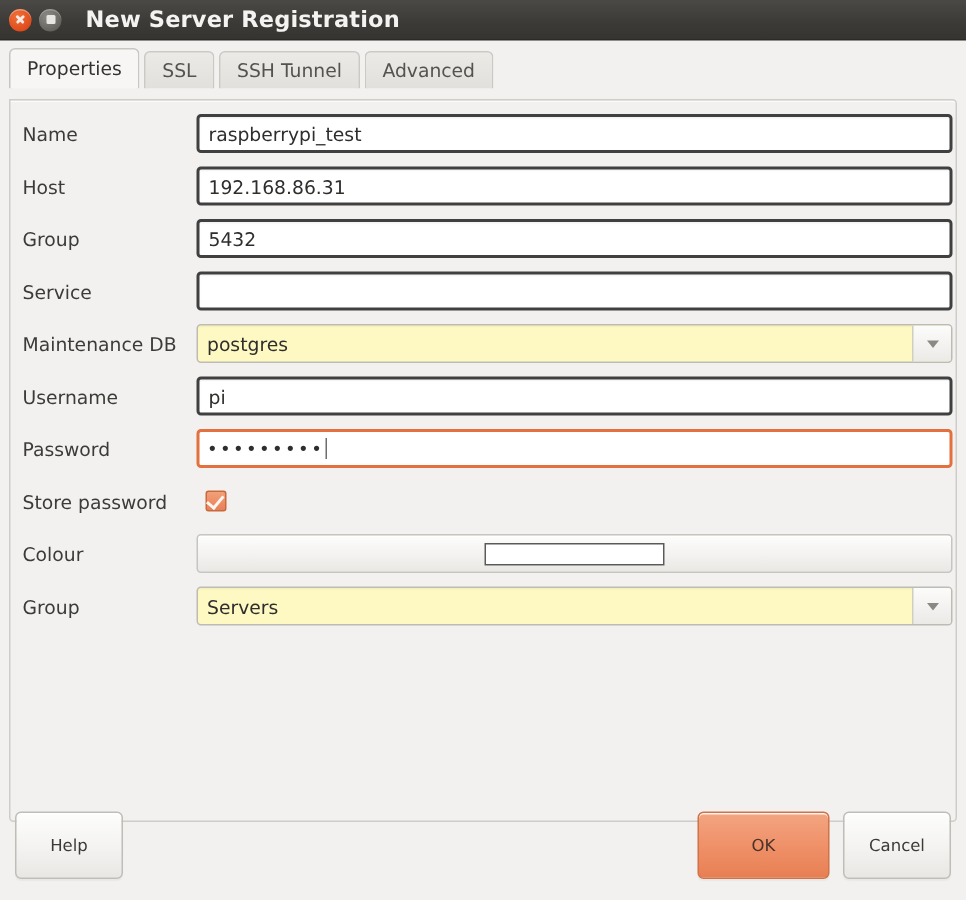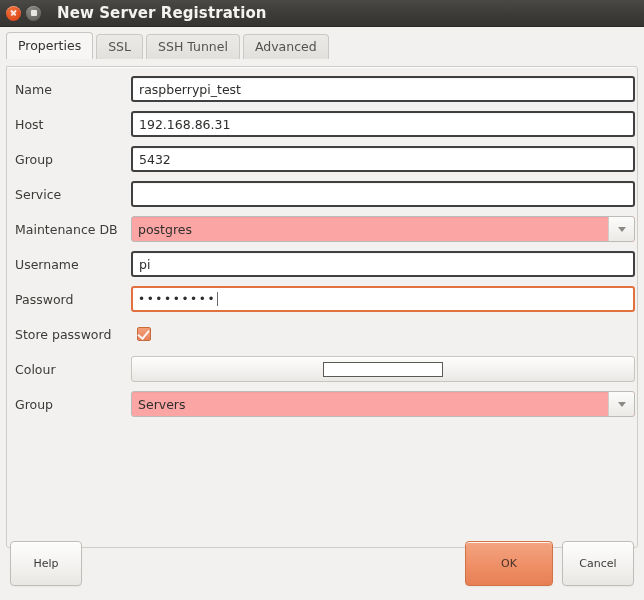"postgres" .combo { background: #fca5a5 -> #fef9c3 }
